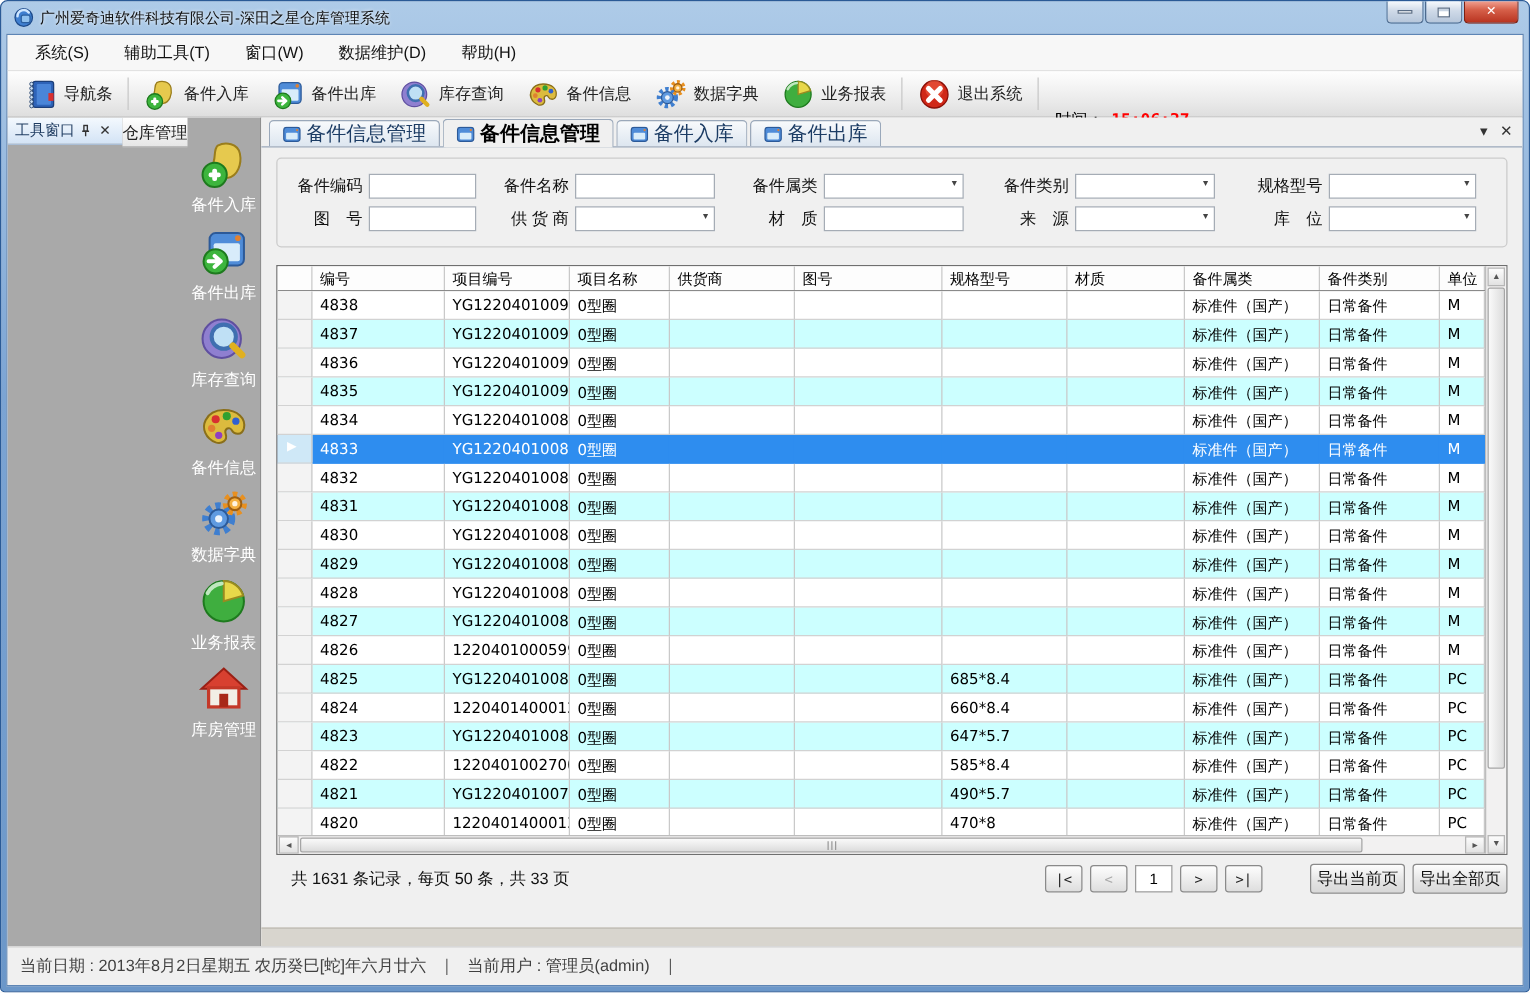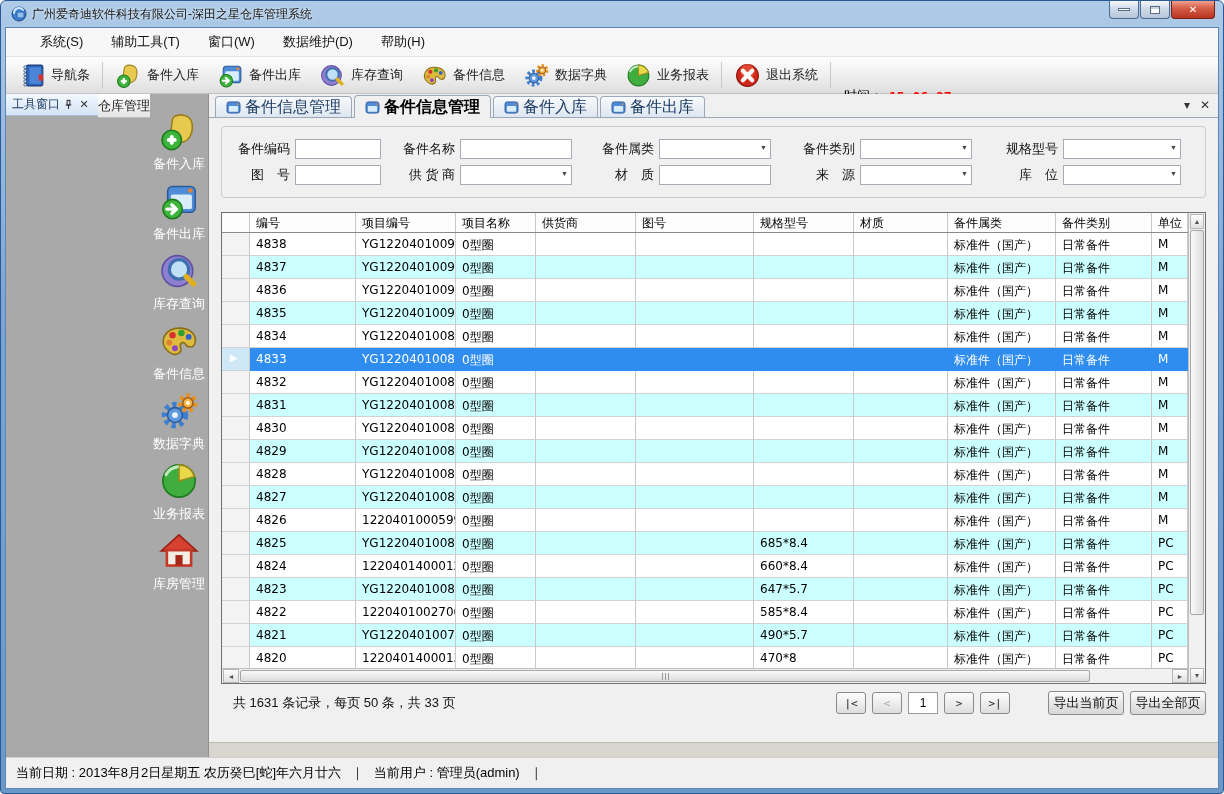"系统(S)" .menubar { padding-left: 20px -> 8px }
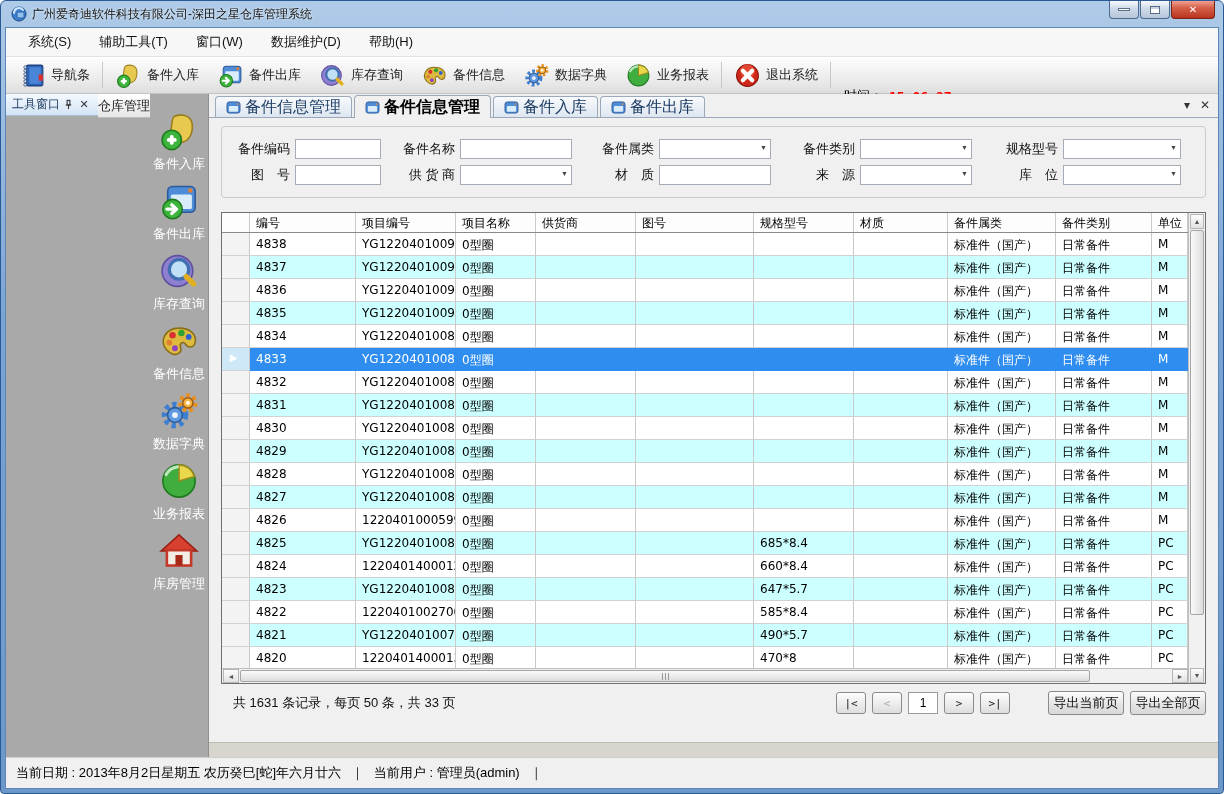"当前日期 : 2013年8月2日星期五 农历癸巳[蛇]年六月廿六" .statusbar { color: #000000 -> #404040 }
